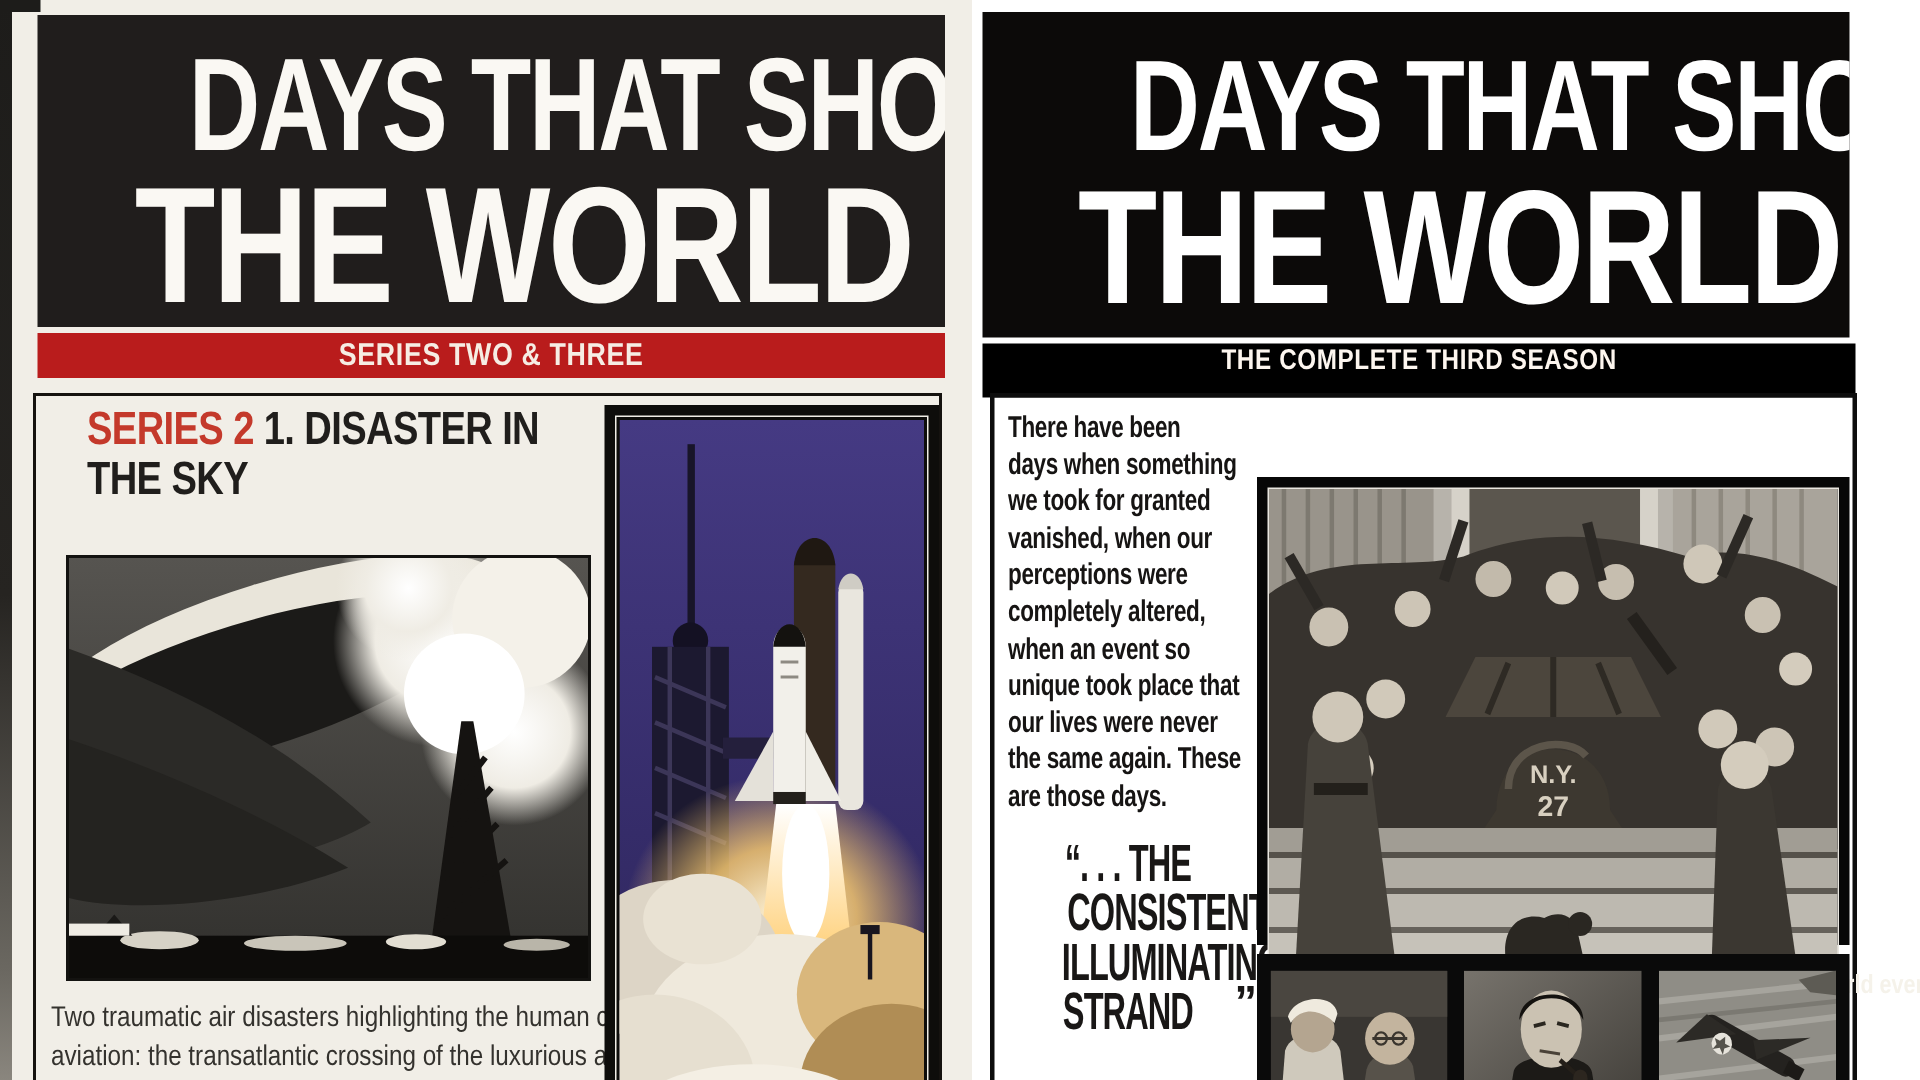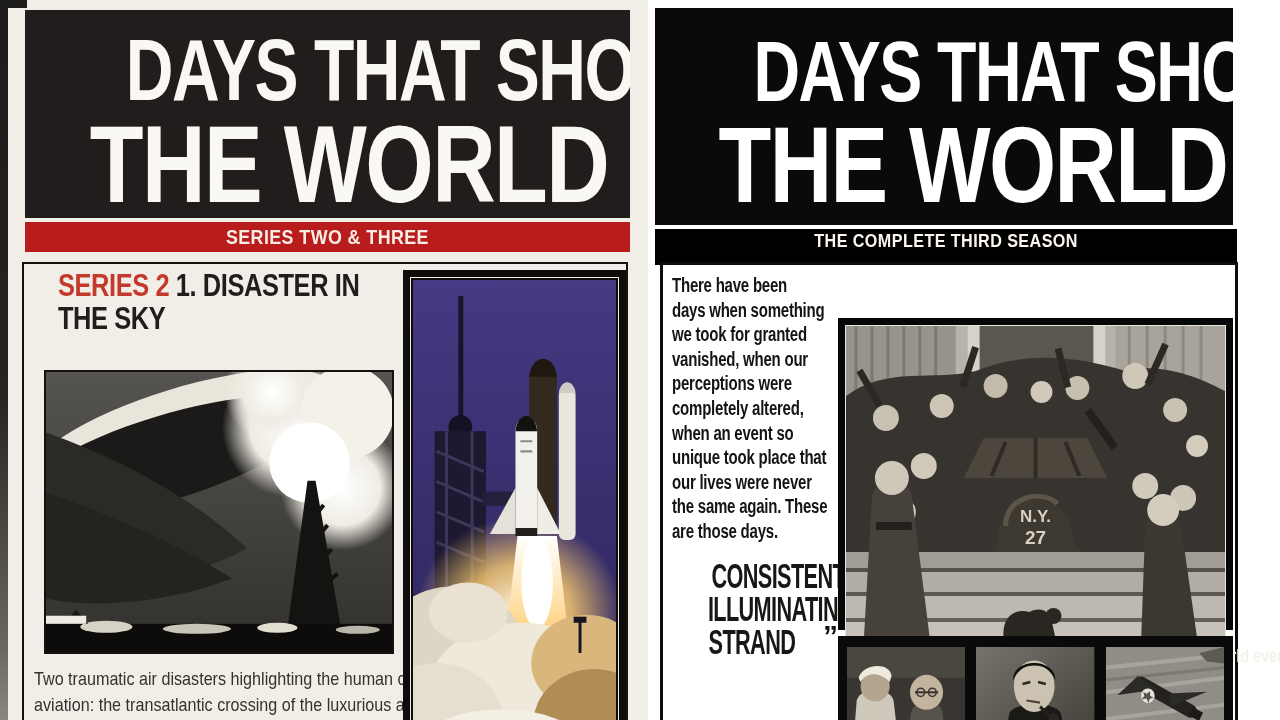"“. . . THE" div { html: none -> <div><span>“. . . THE</span></div> }
